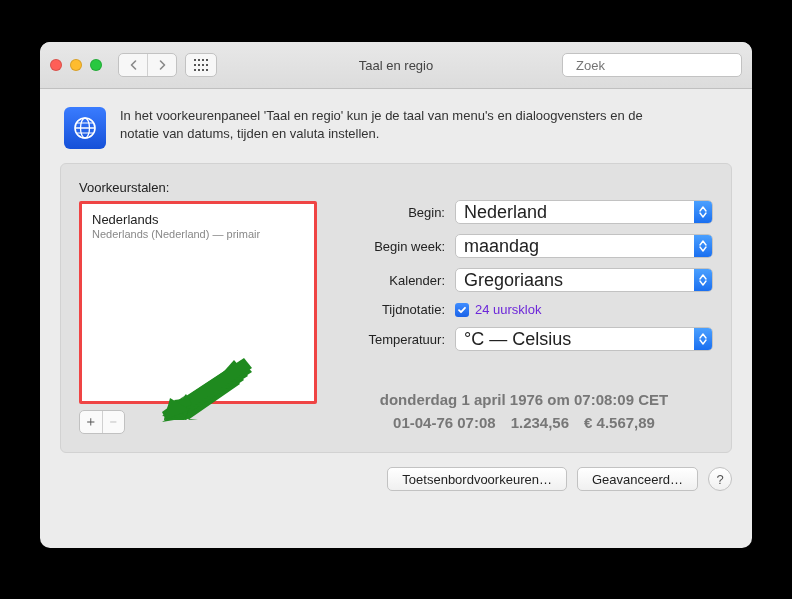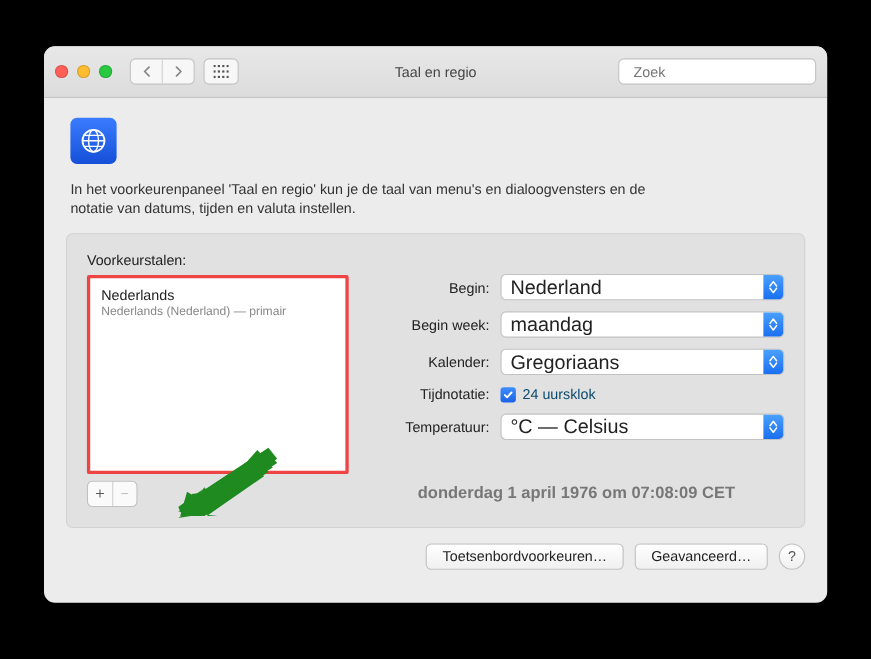"In het voorkeurenpaneel 'Taal en" .infobar { flex-direction: column -> none }
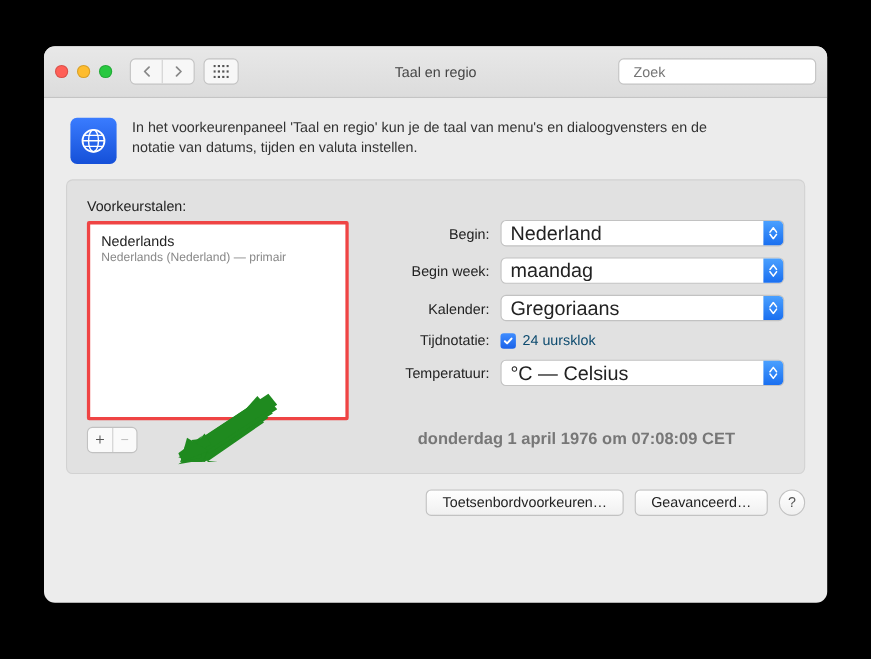"24 uursklok" .checkbox-row { color: #0c4a6e -> #6d28d9 }
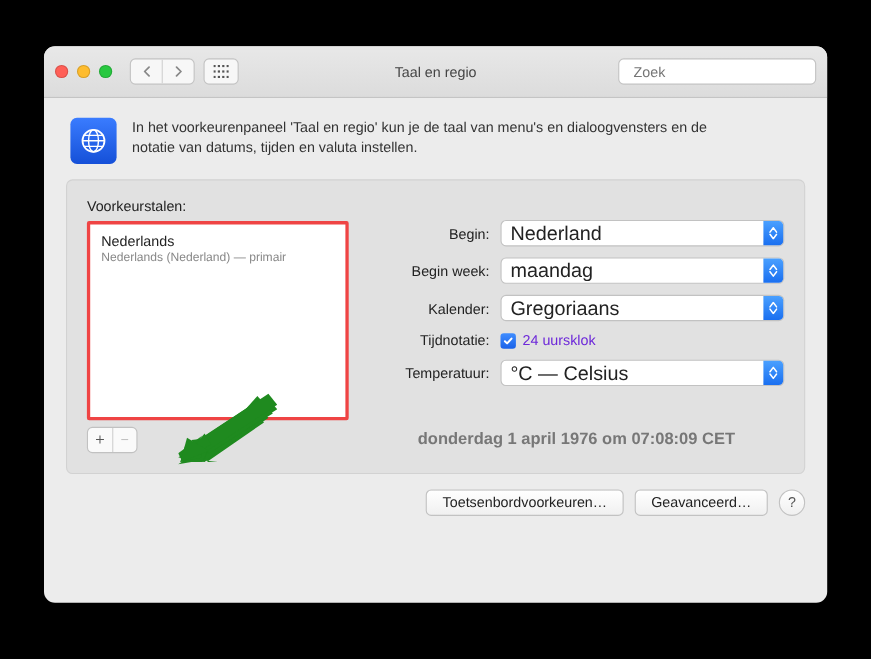"01-04-76 07:08 1.234,56 € 4.567,89" div { html: none -> <div>01-04-76 07:08 1.234,56 € 4.567,89</div> }
